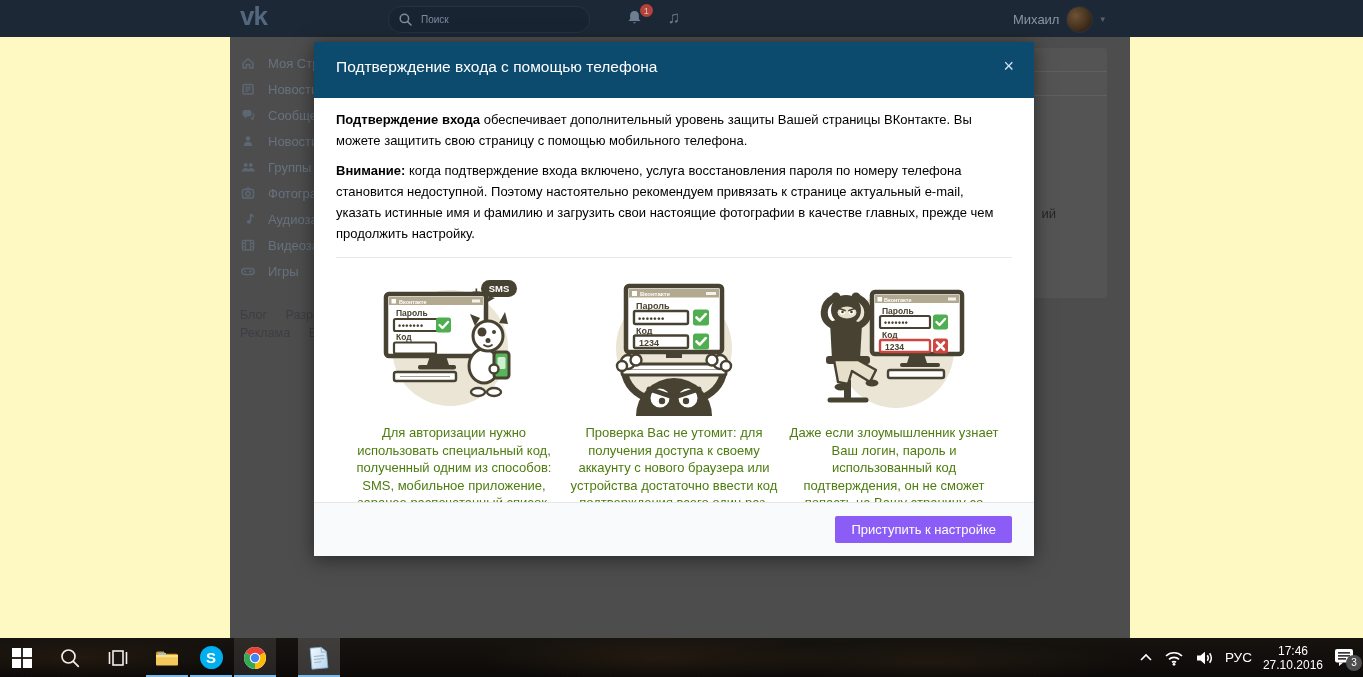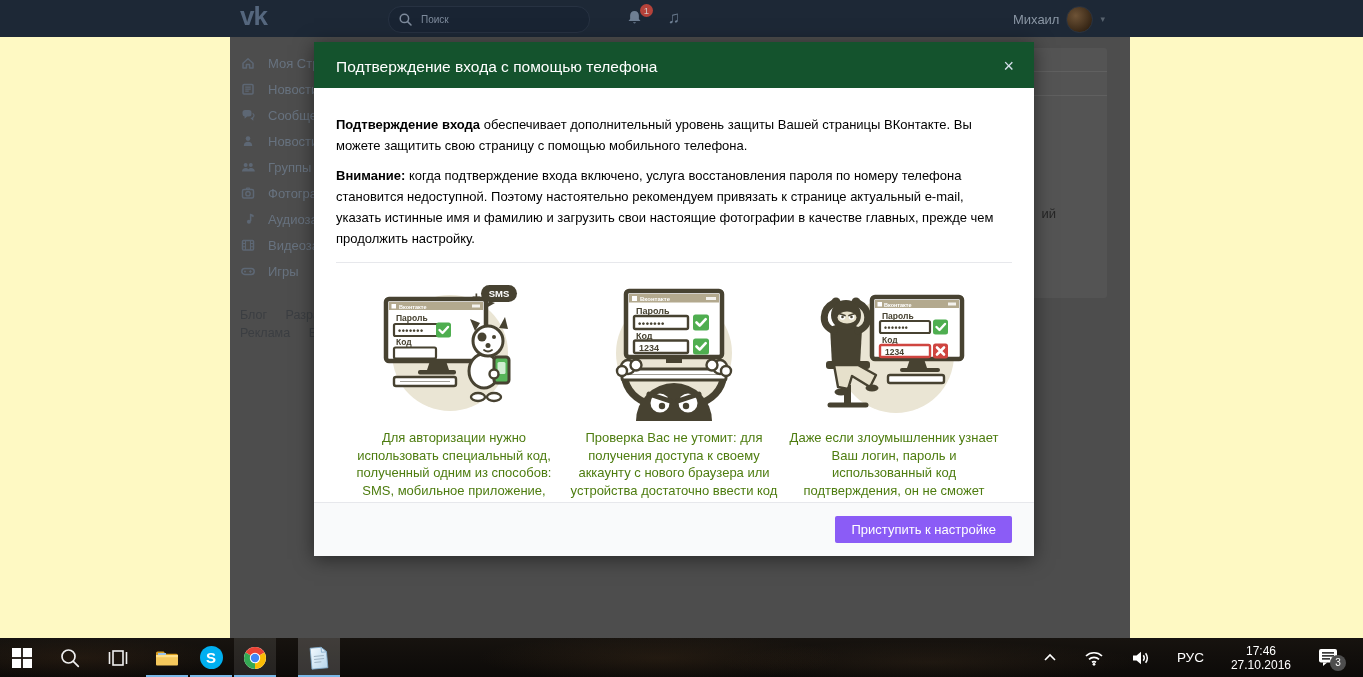"Подтверждение входа с помощью телефона" .modal-head { background: #14532d -> #0c4a6e; height: 46px -> 56px }
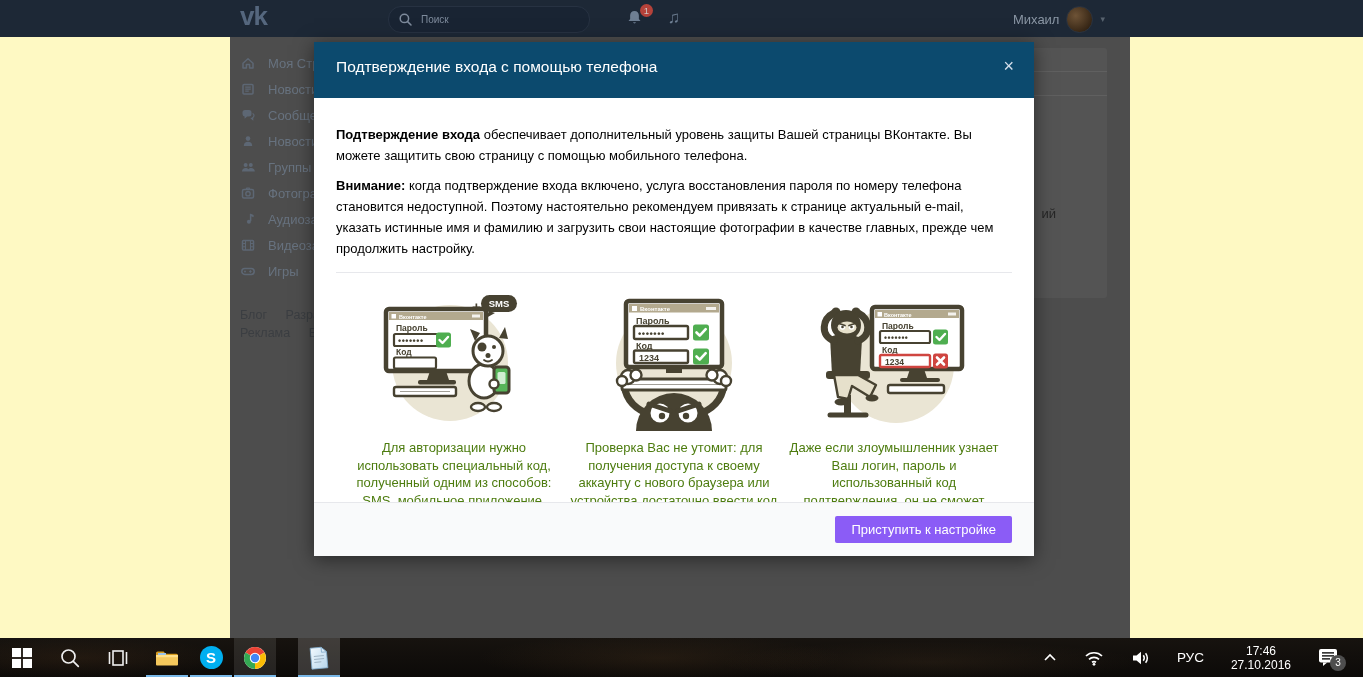"Подтверждение входа обеспечивает" .modal-body { padding: 26px 22px 0 -> 11px 22px 0 }
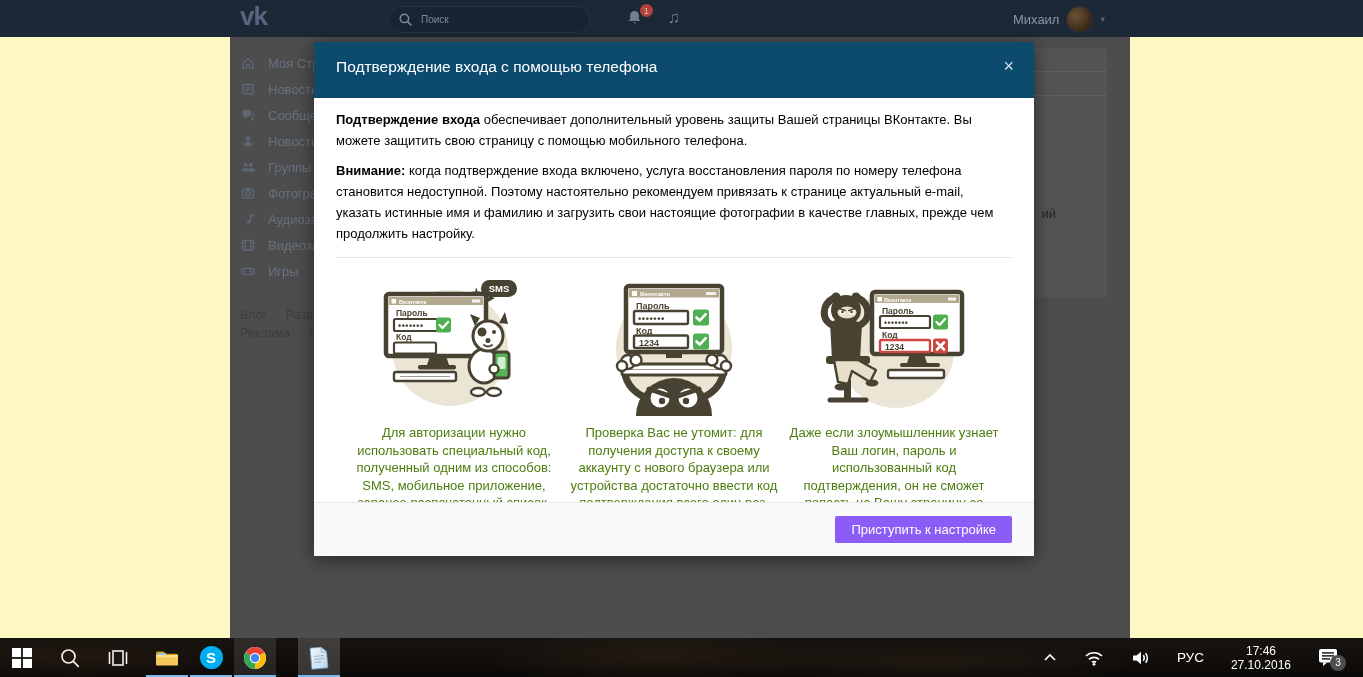"РУС" .tray { gap: 27px -> 11px; padding-right: 24px -> 8px }
